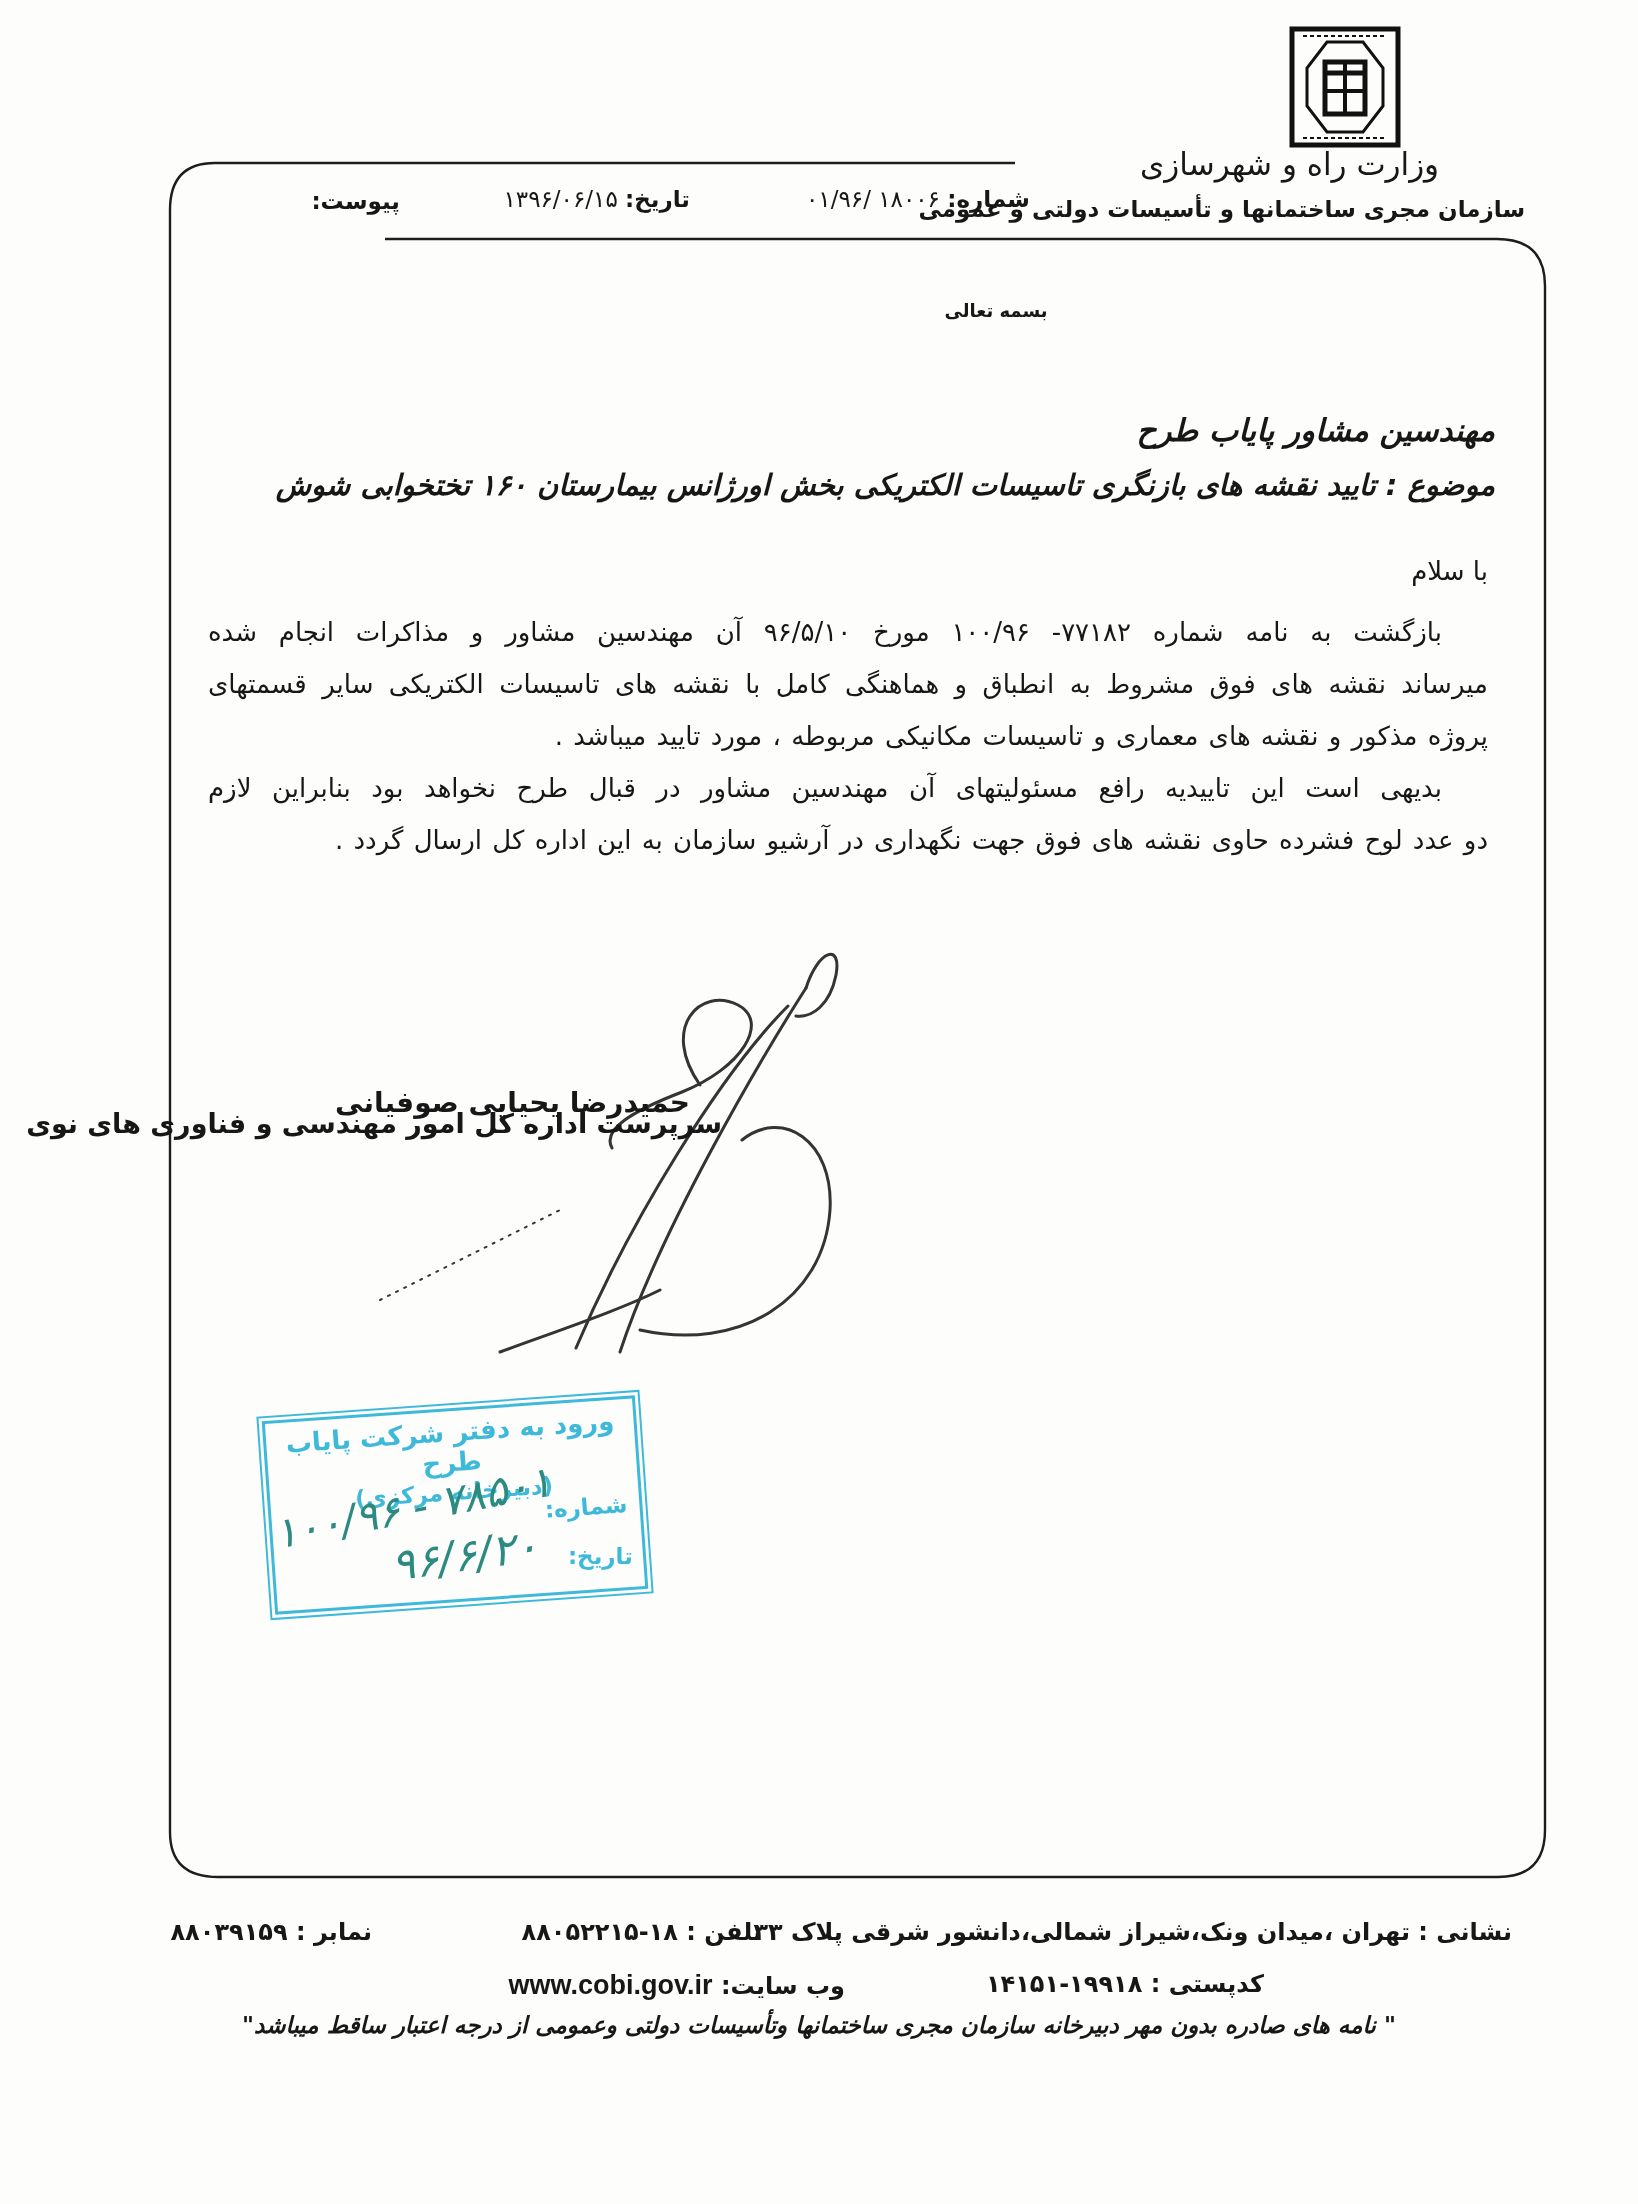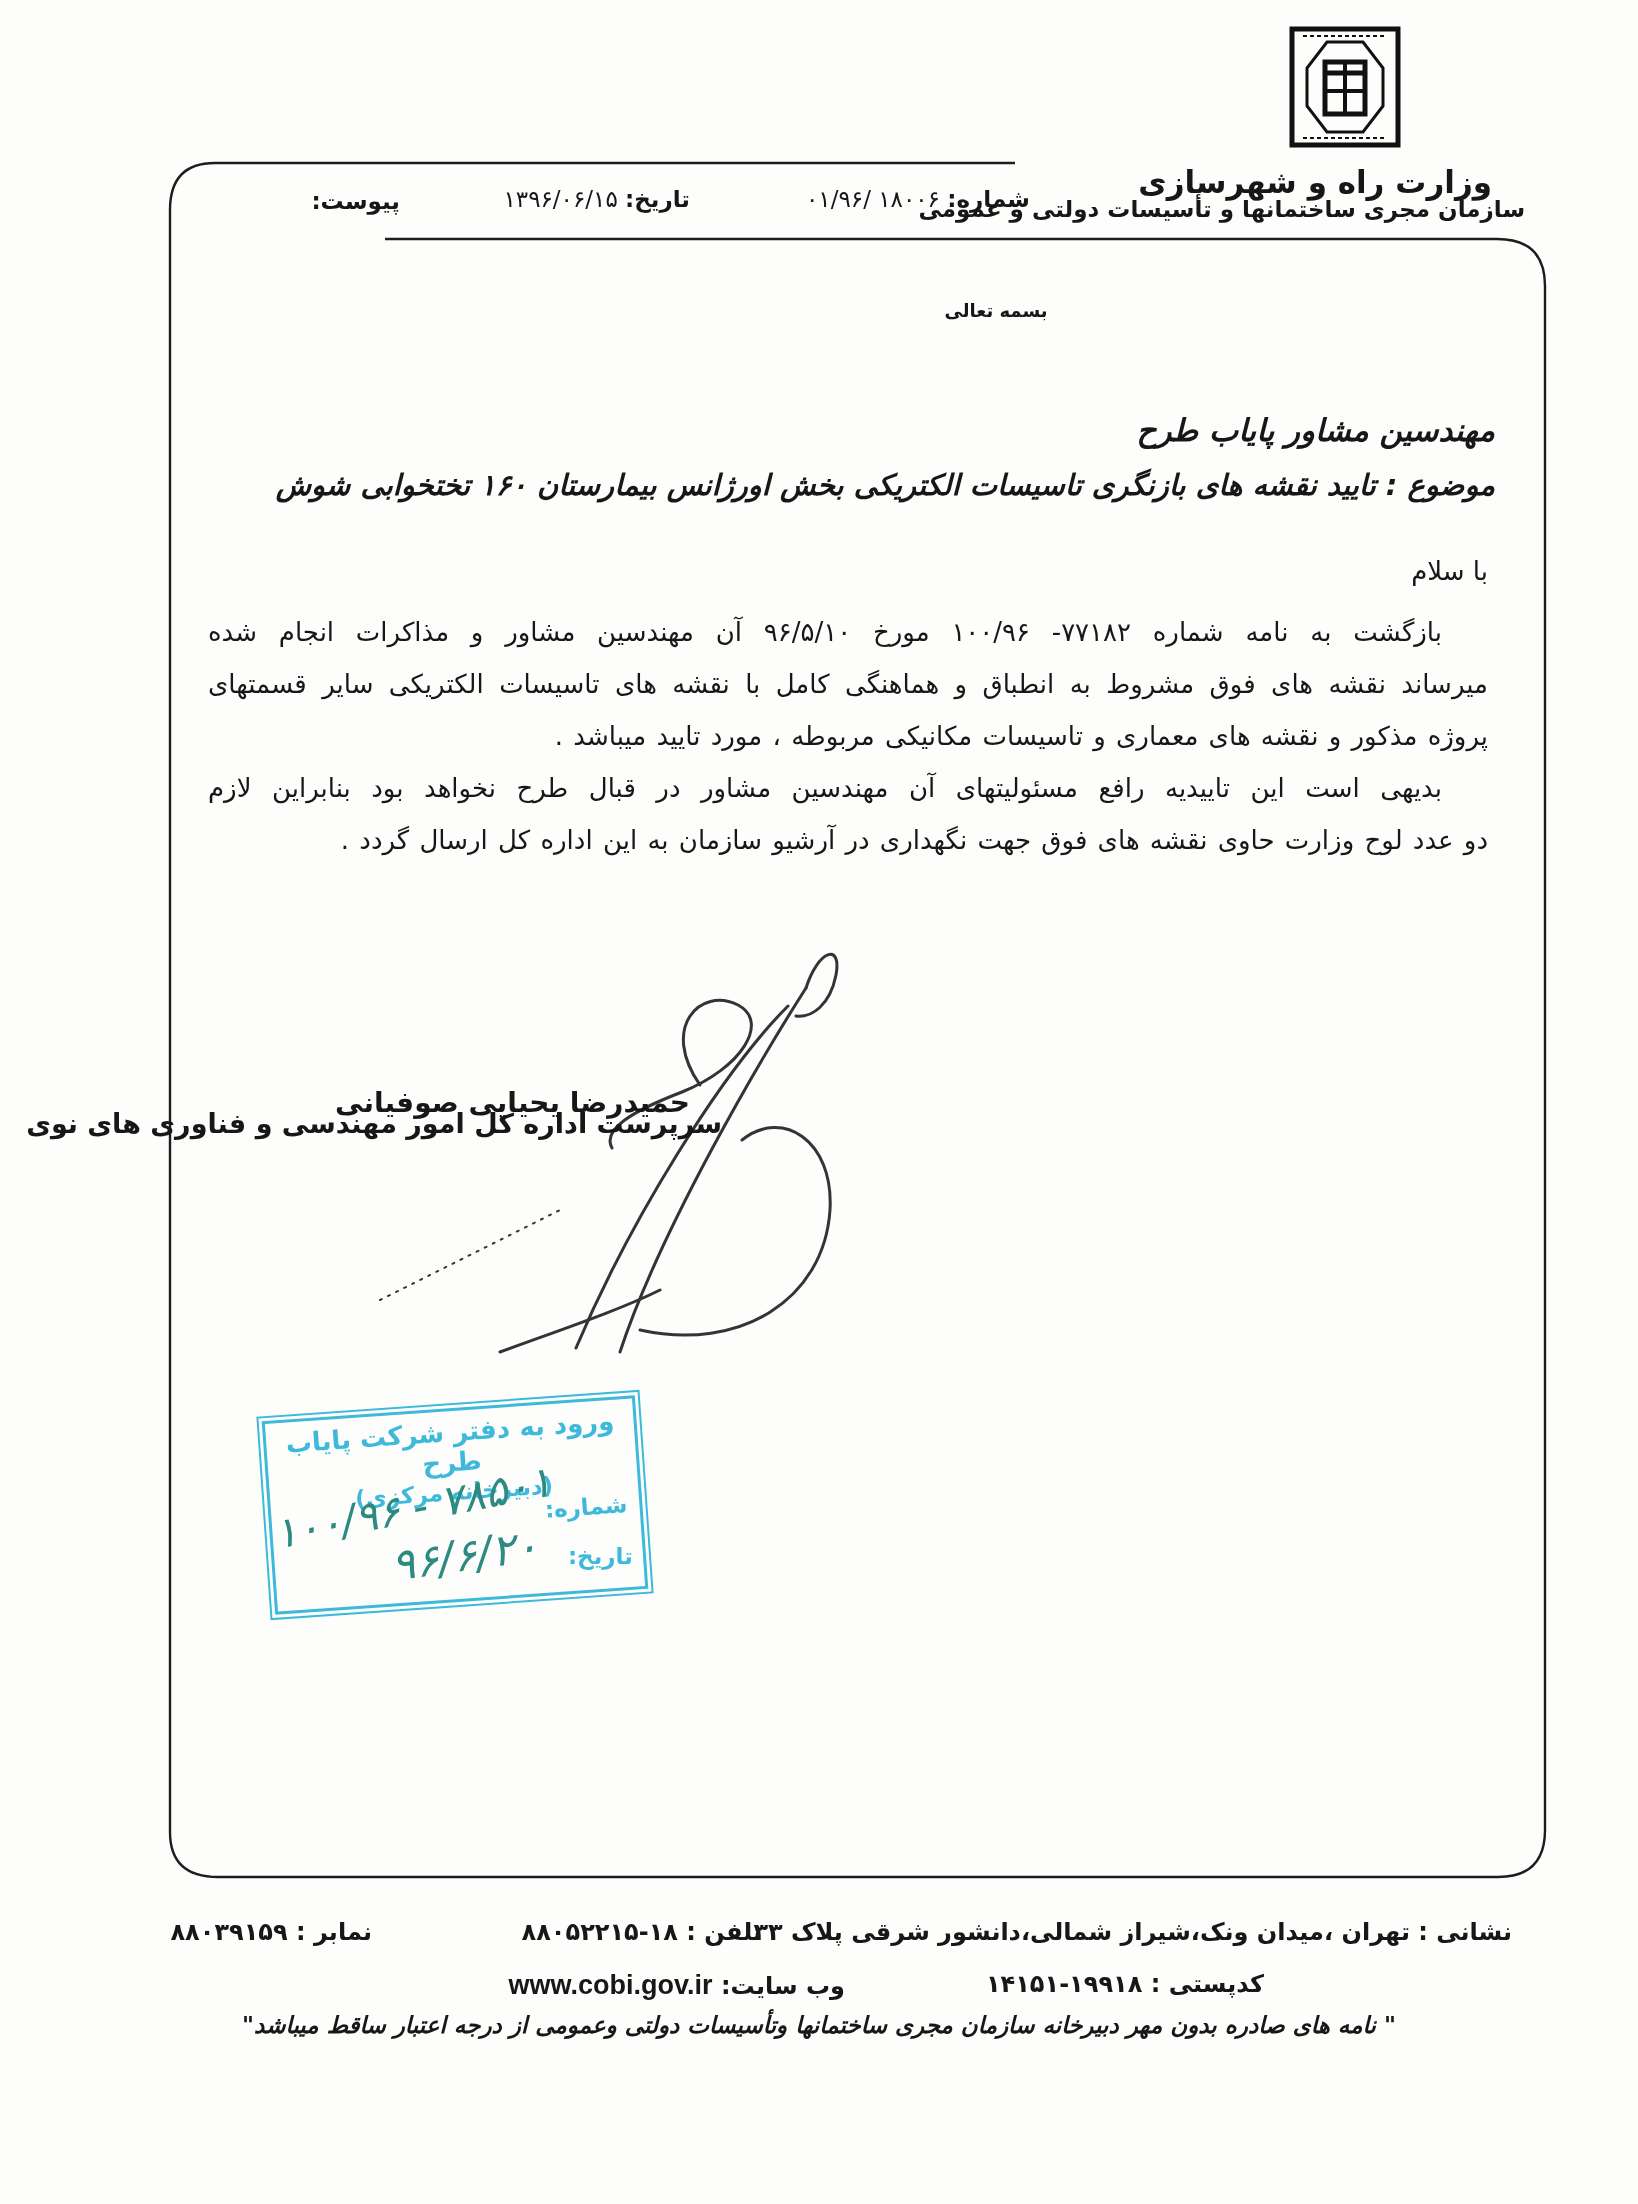"وزارت راه و شهرسازی" .ministry { font-weight: 700 -> 400; margin-top: 18px -> none }
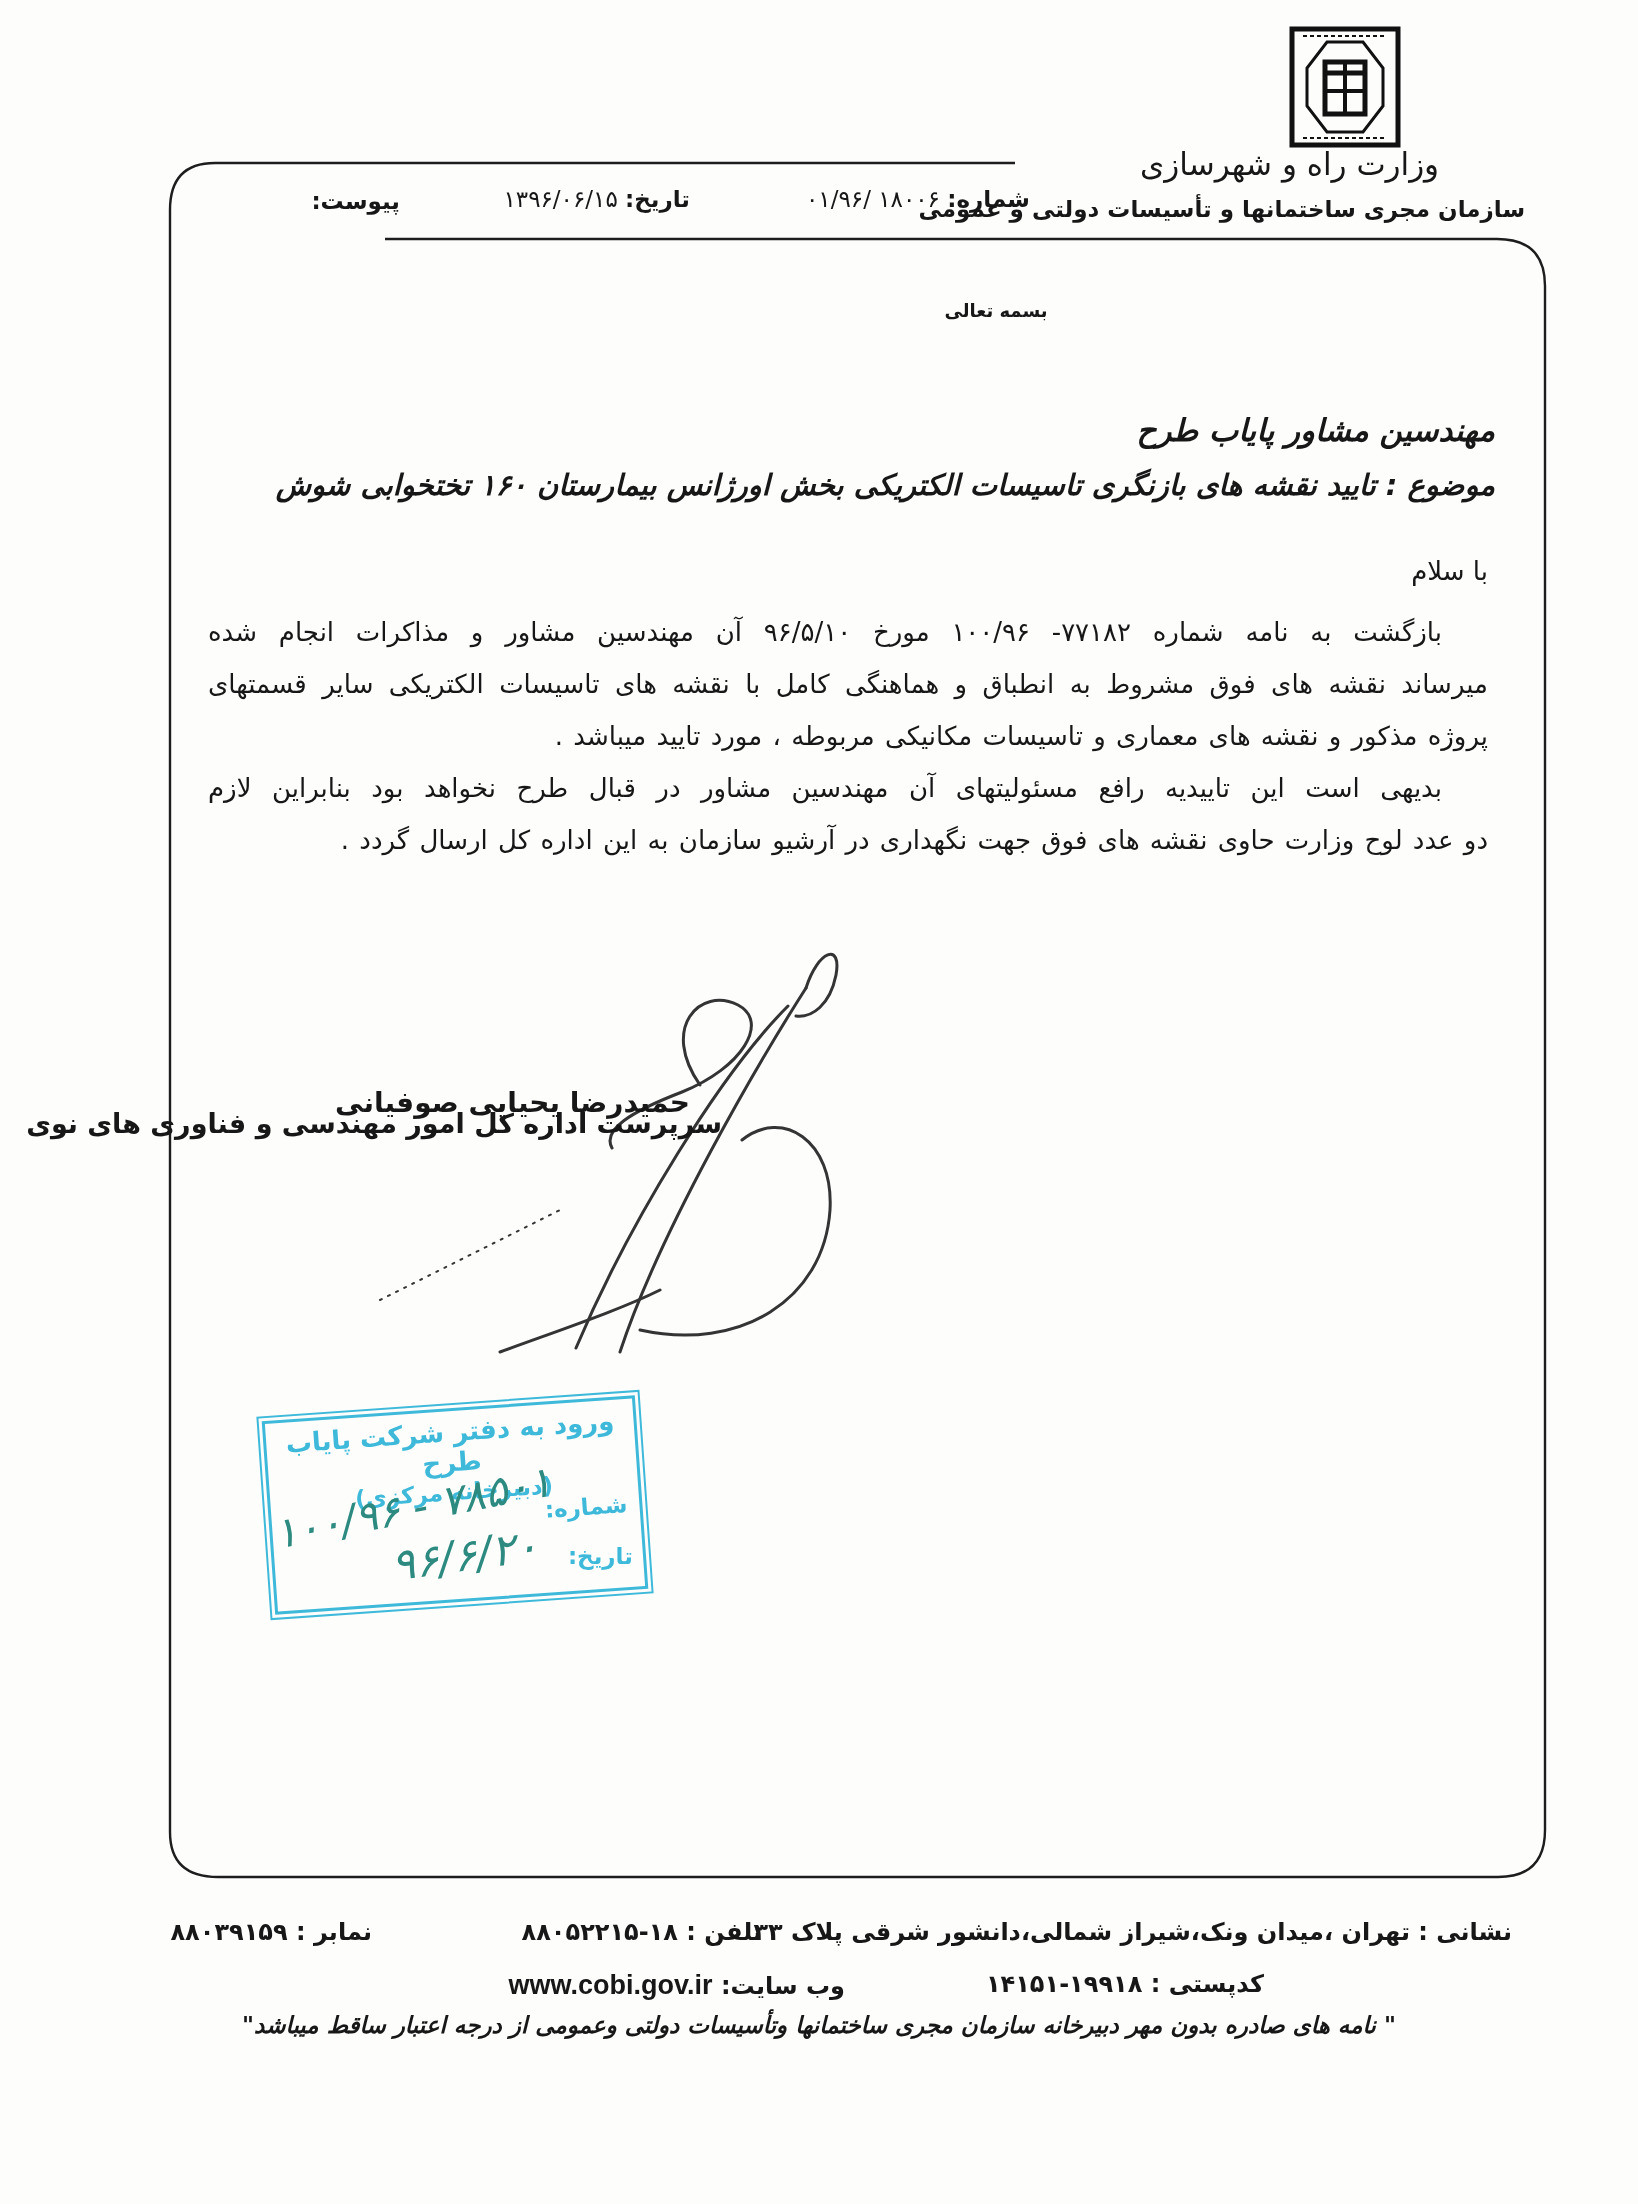"دو عدد لوح وزارت حاوی" div.body-line { text: وزارت -> فشرده }
